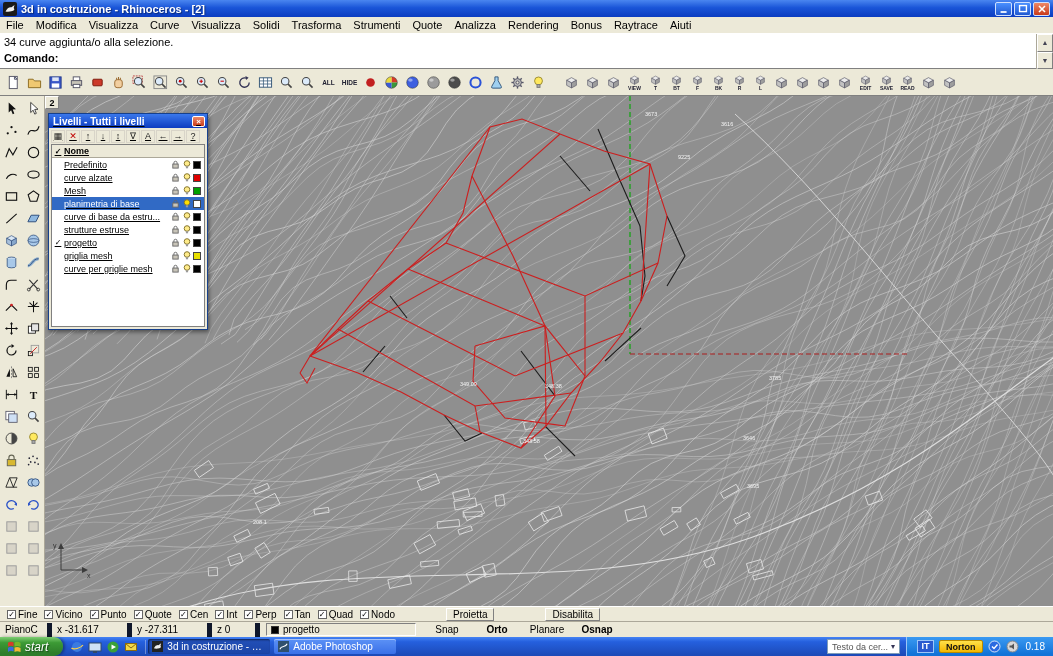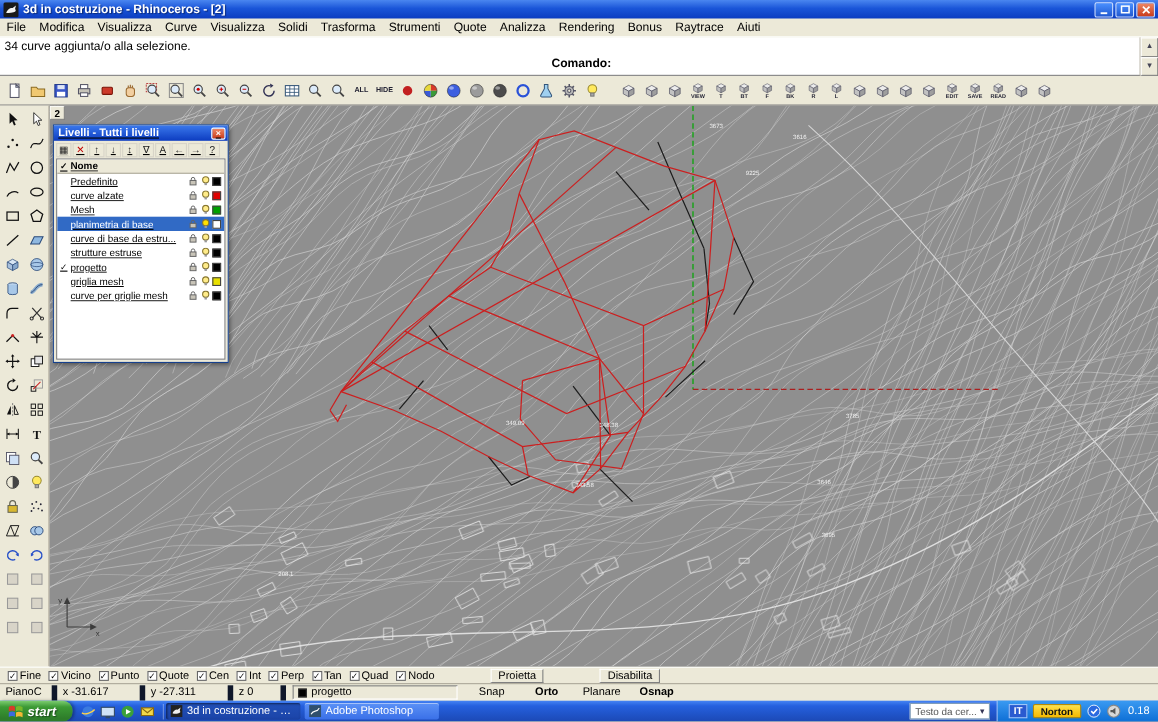"Comando:" .cmd-prompt { text-align: center -> none }
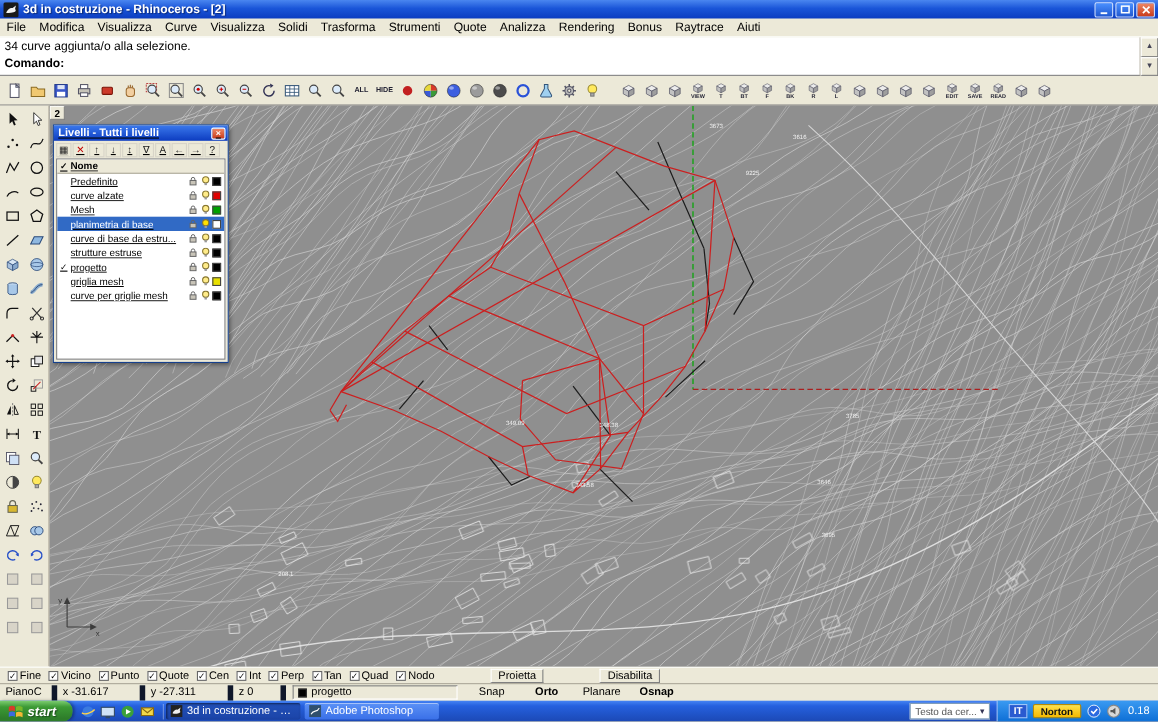"start" .start { font-weight: bold -> normal }
